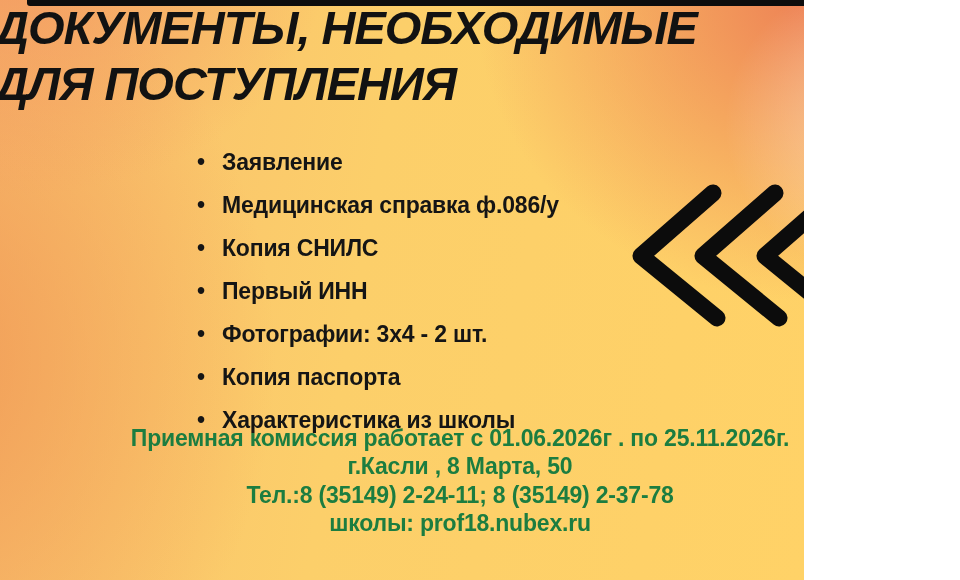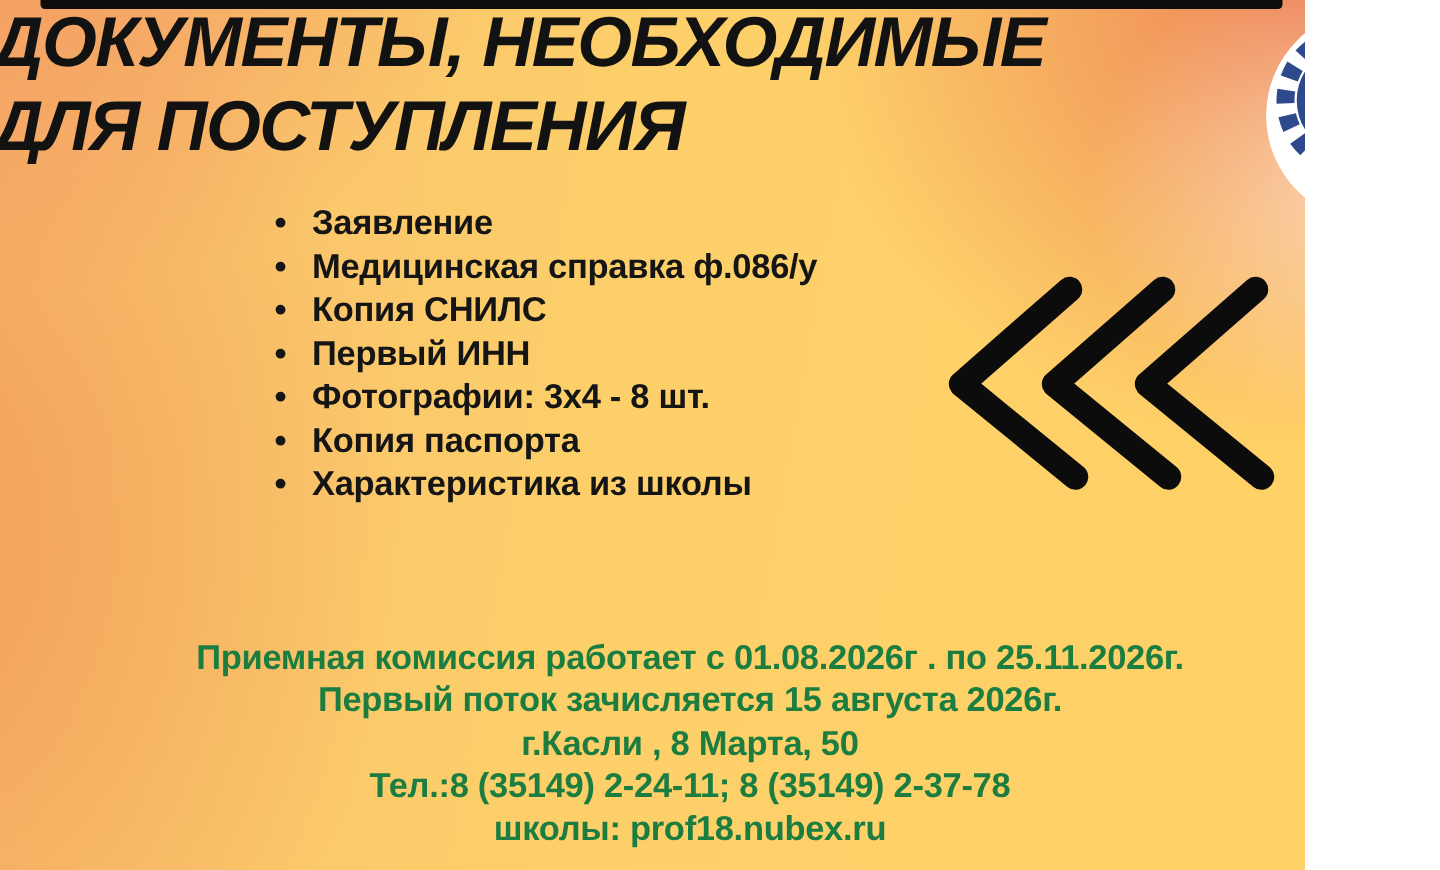"ДОКУМЕНТЫ, НЕОБХОДИМЫЕ" .poster { width: 870px -> 804px }
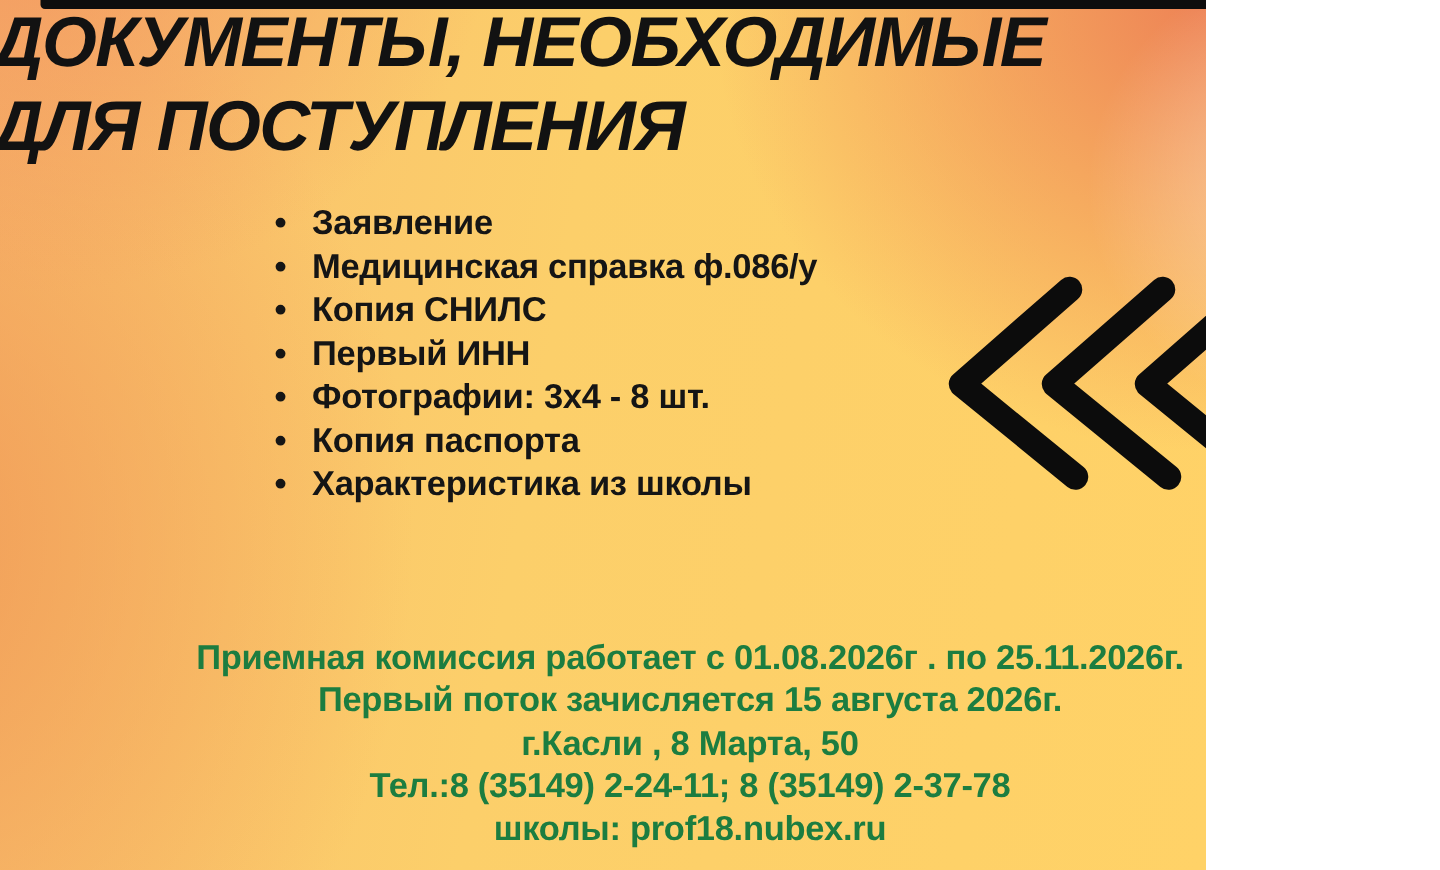"Заявление" .doc-list li { margin: 0 -> 14px }
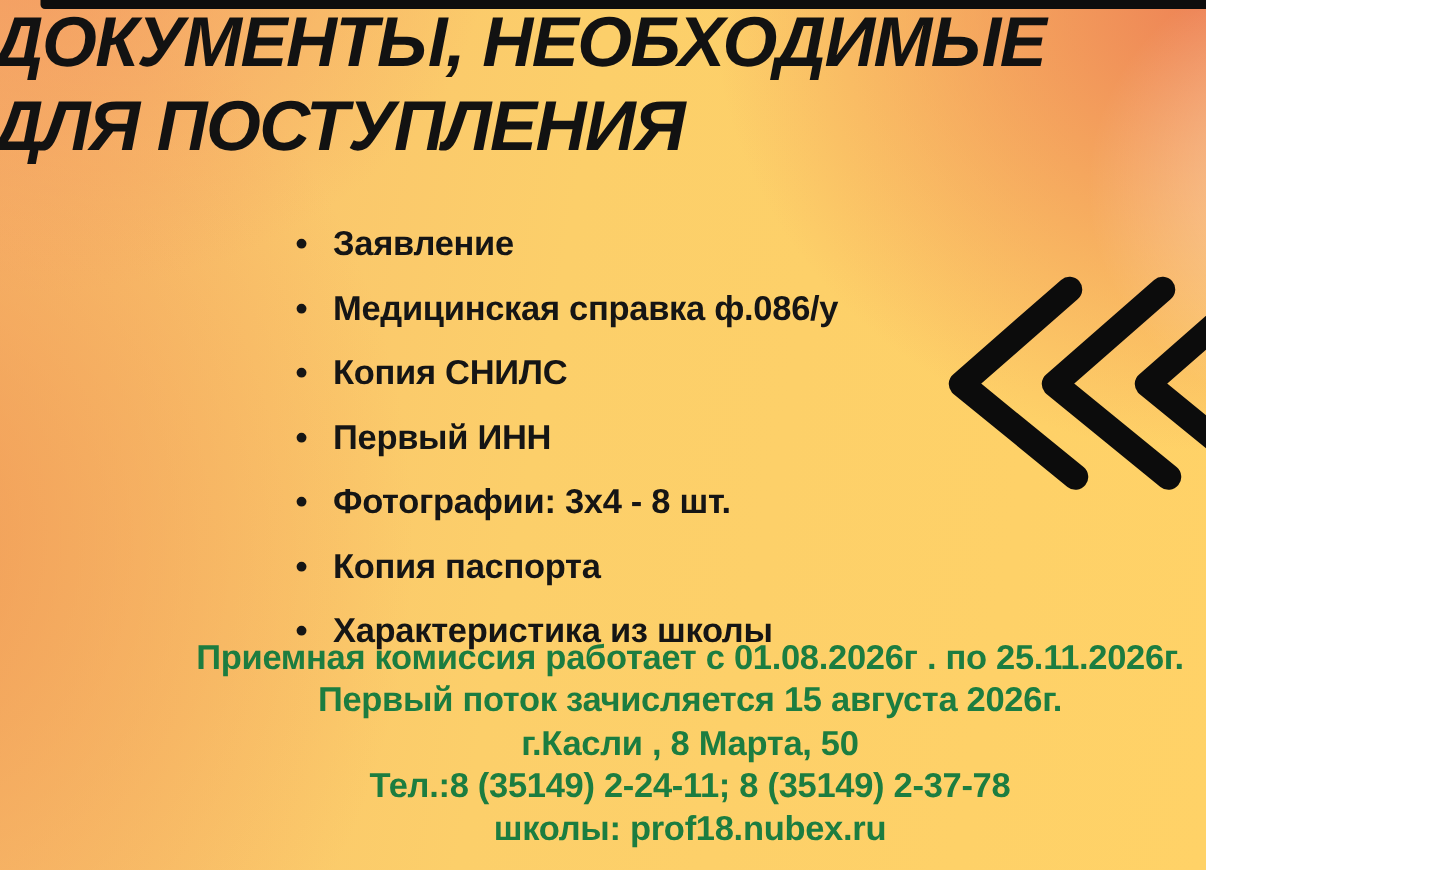"Фотографии: 3х4 - 8 шт." span { text: 8 -> 2 }
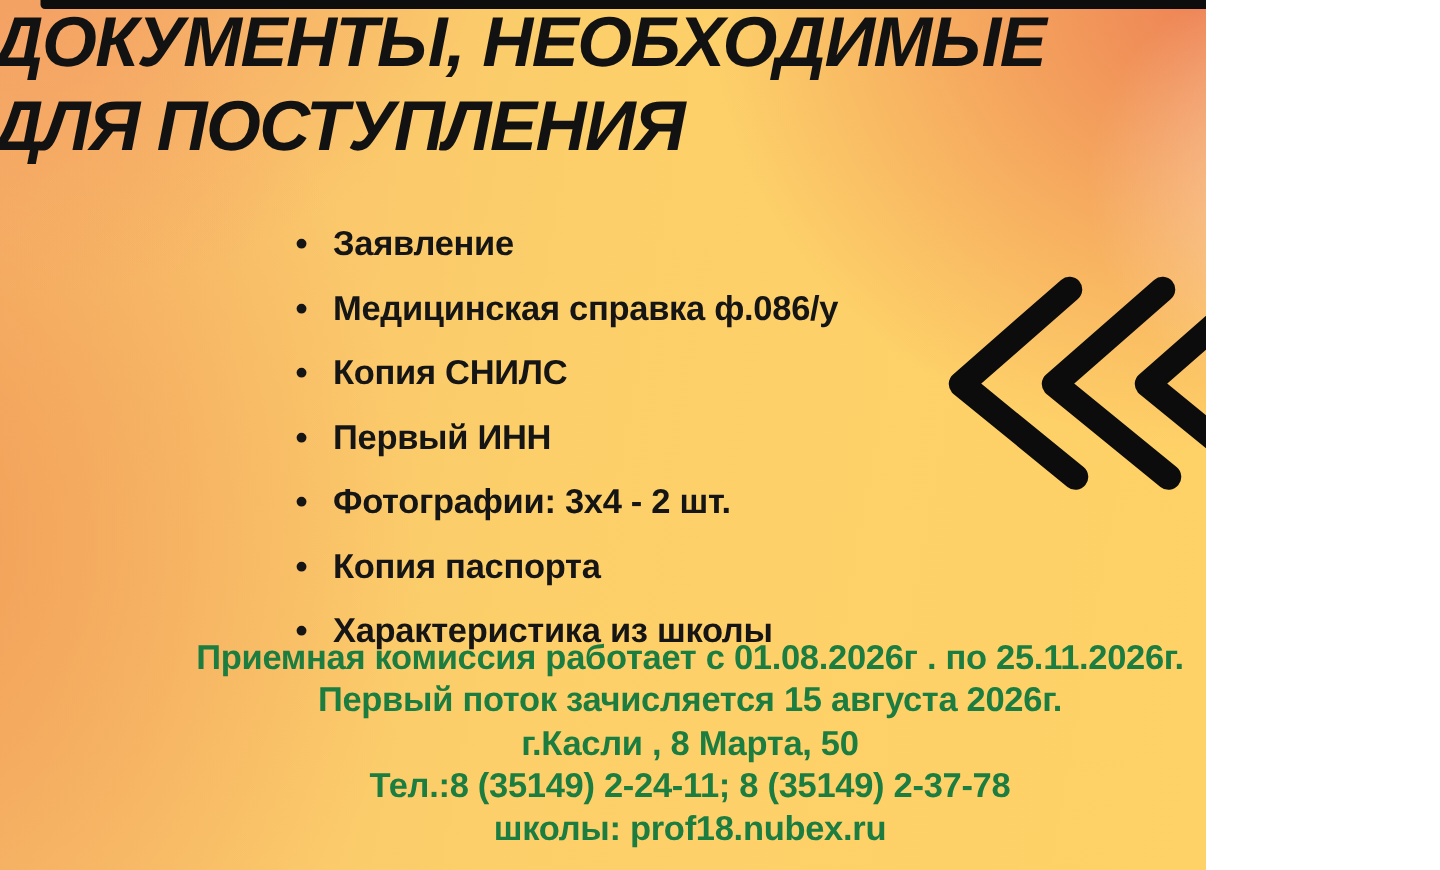"Приемная комиссия работает с 01.08.2026г" p { text: 01.08.2026г -> 01.06.2026г }
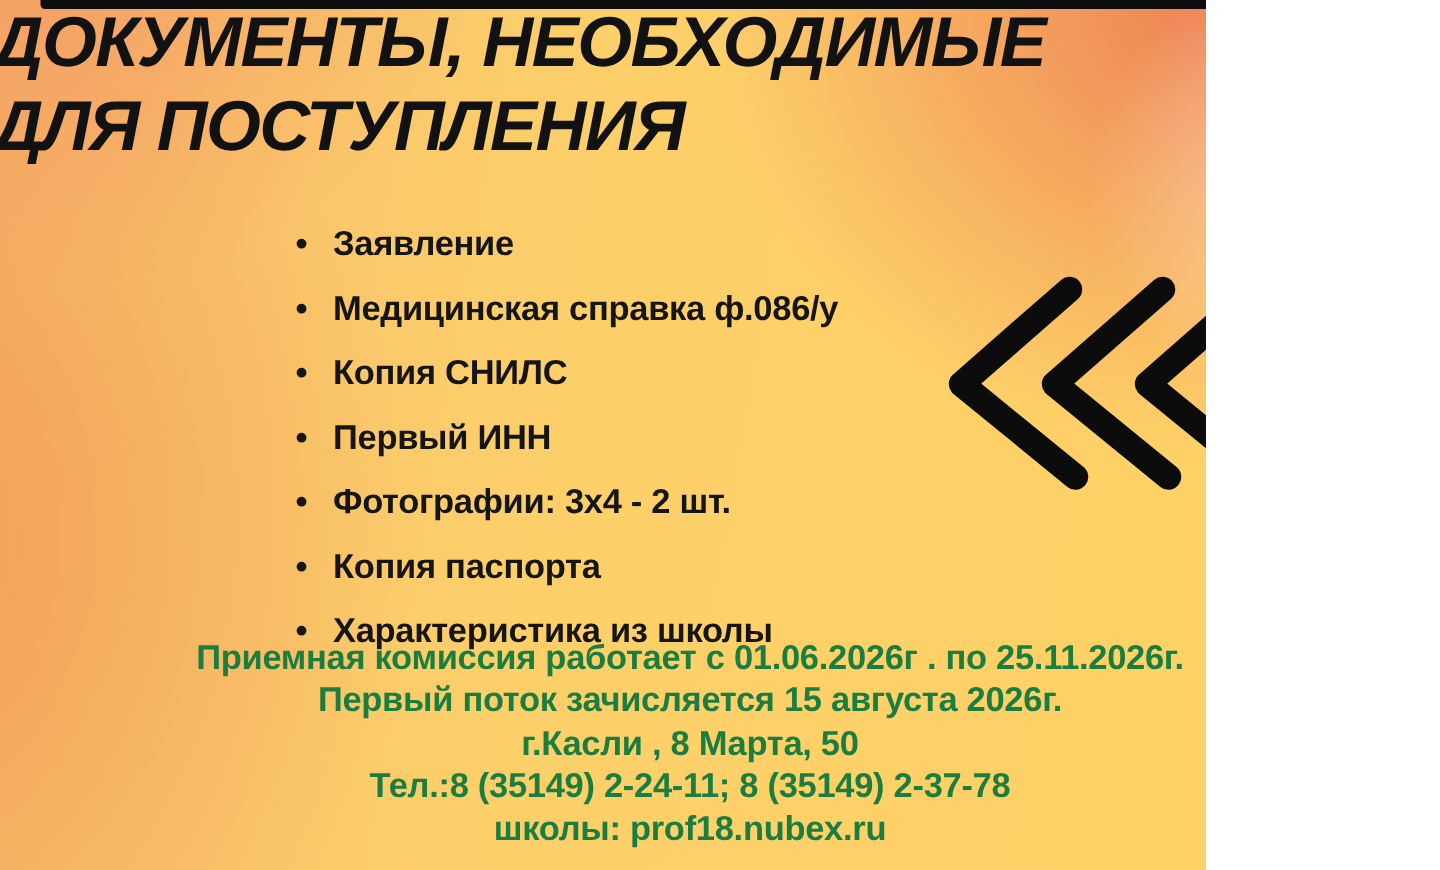"Первый поток зачисляется 15 августа" p { html: <p>Первый поток зачисляется 15 августа 2026г.</p> -> none }
